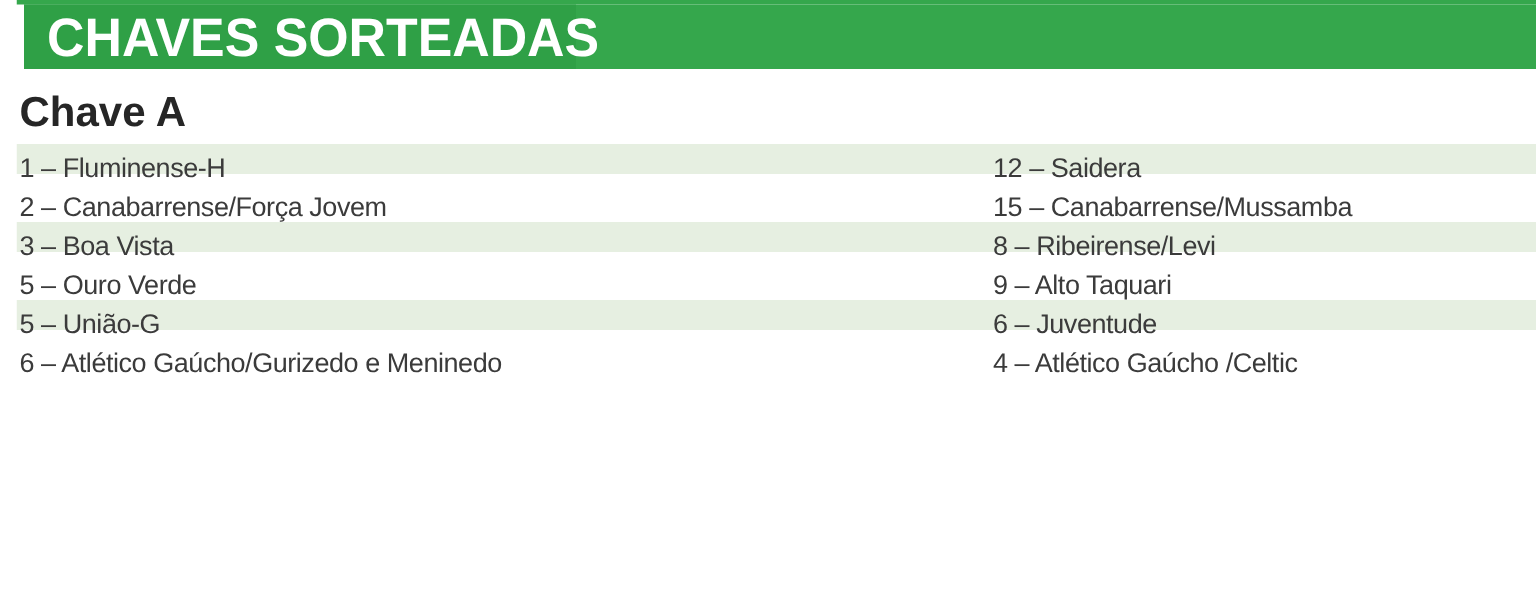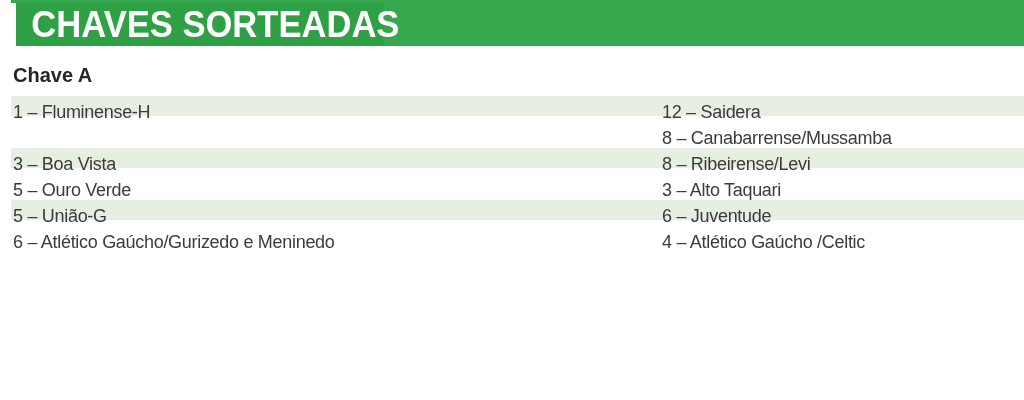"Chave A" .header-row { font-size: 20px -> 28px }
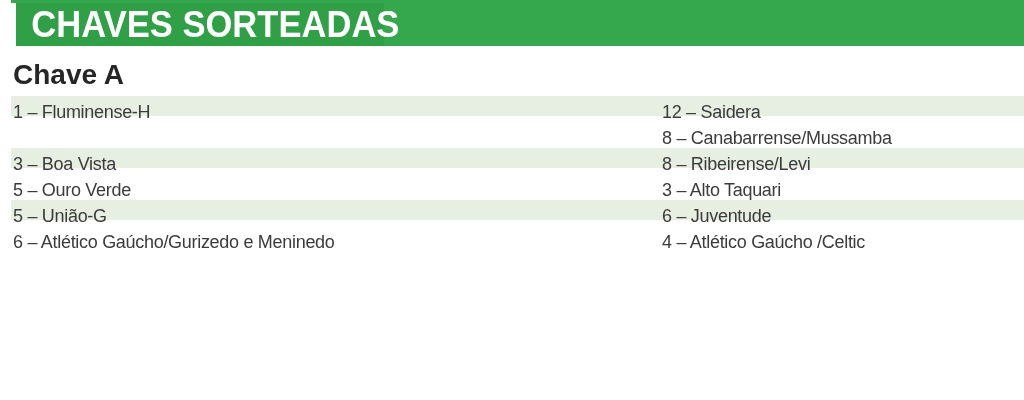"2 – Canabarrense/Força Jovem" span.col-a { html: none -> <span>2 – Canabarrense/Força Jovem</span> }
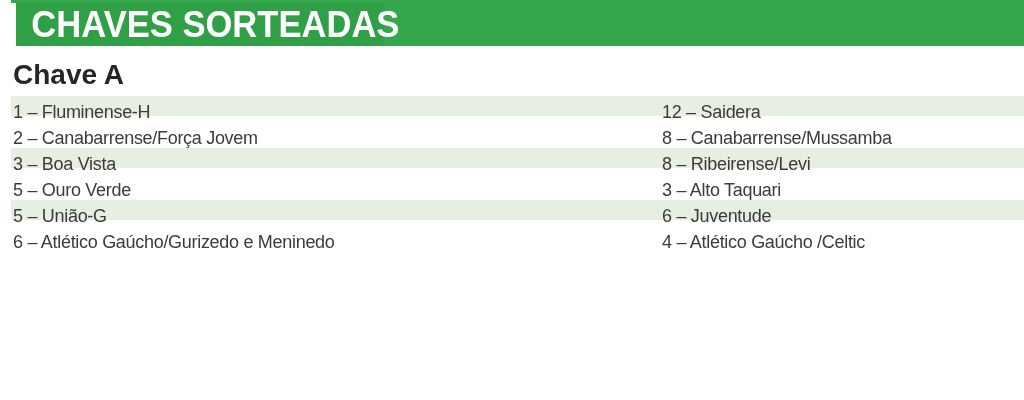"8 – Canabarrense/Mussamba" span.col-b { text: 8 -> 15 }
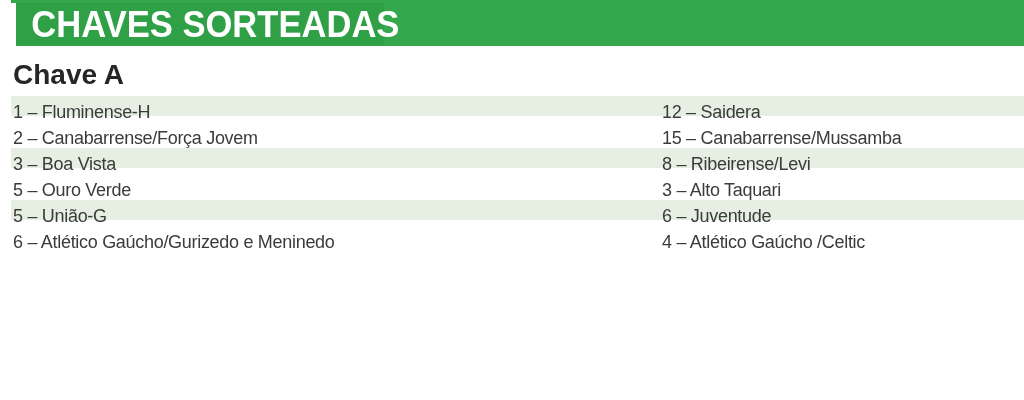"3 – Alto Taquari" span.col-b { text: 3 -> 9 }
